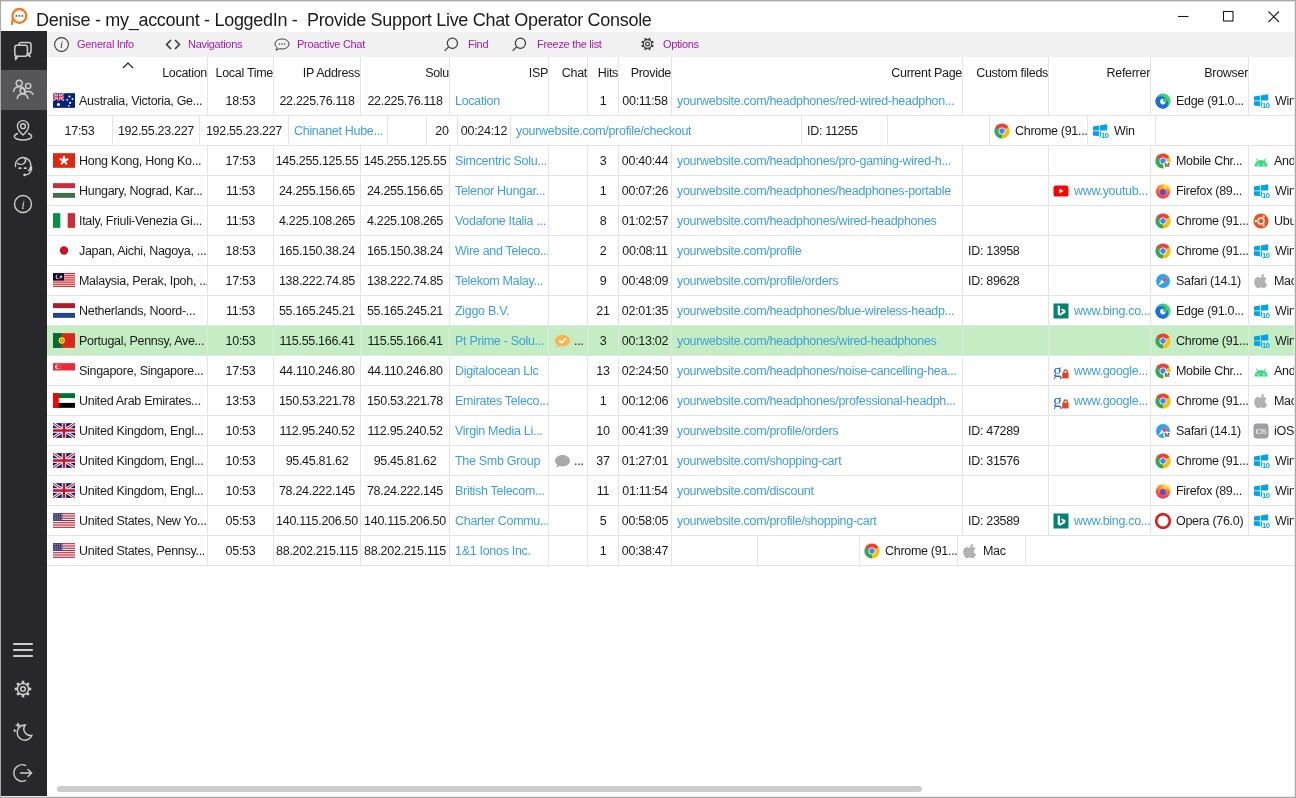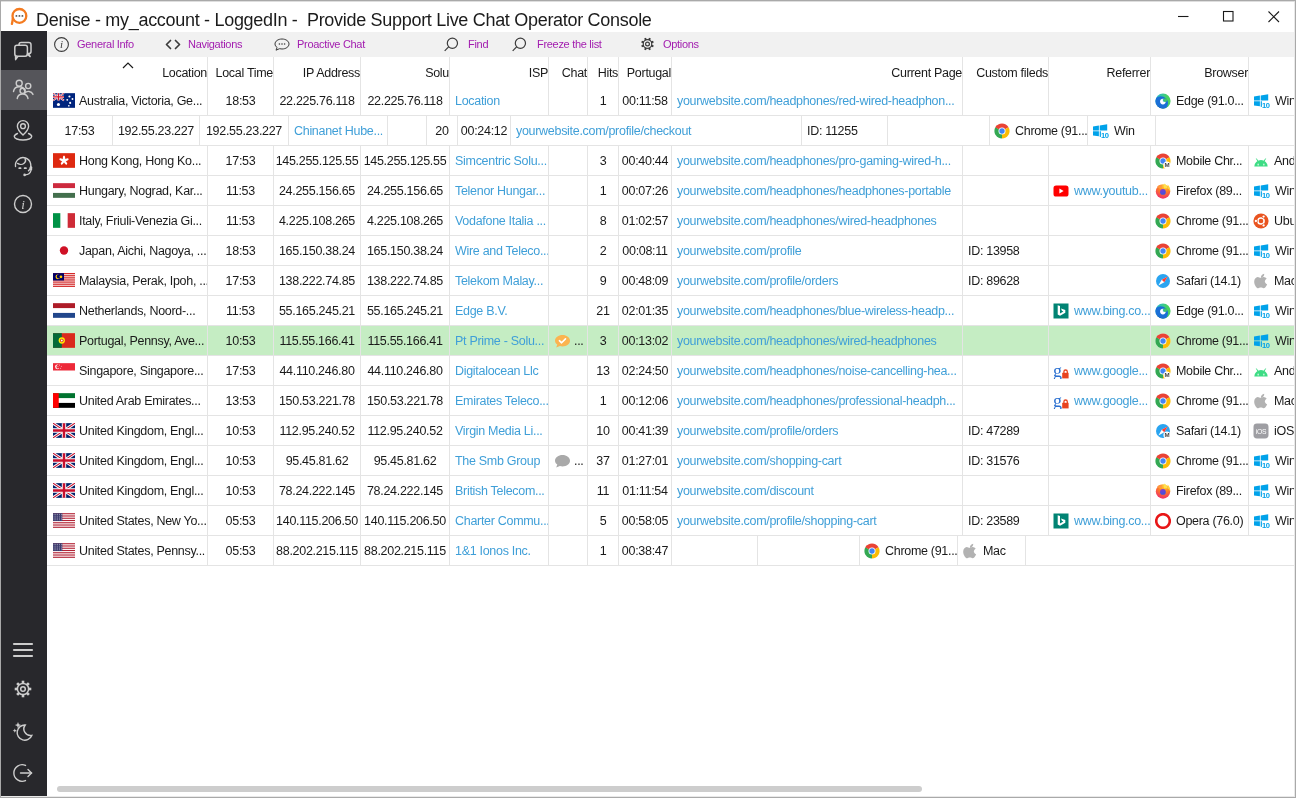"Portugal" div.hc { text: Portugal -> Provide }
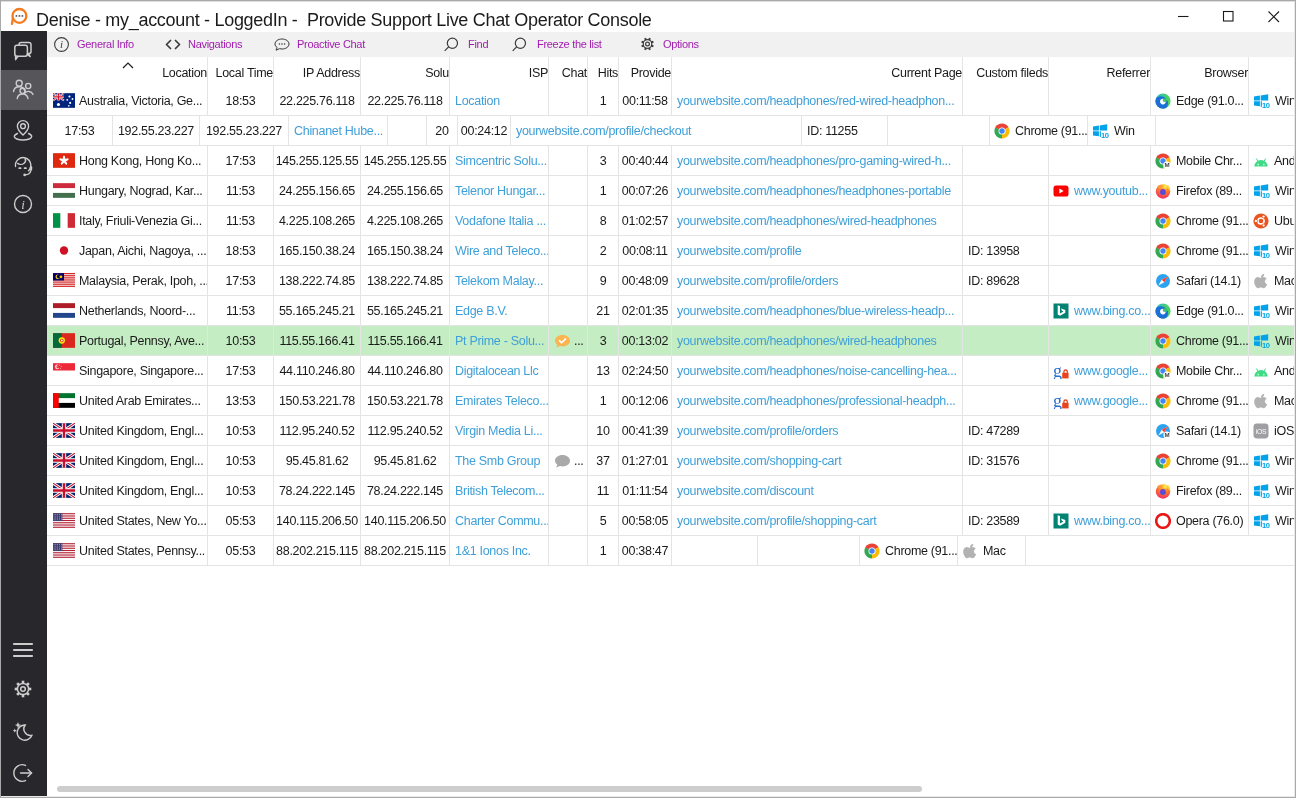"Edge B.V." div.c { text: Edge -> Ziggo }
